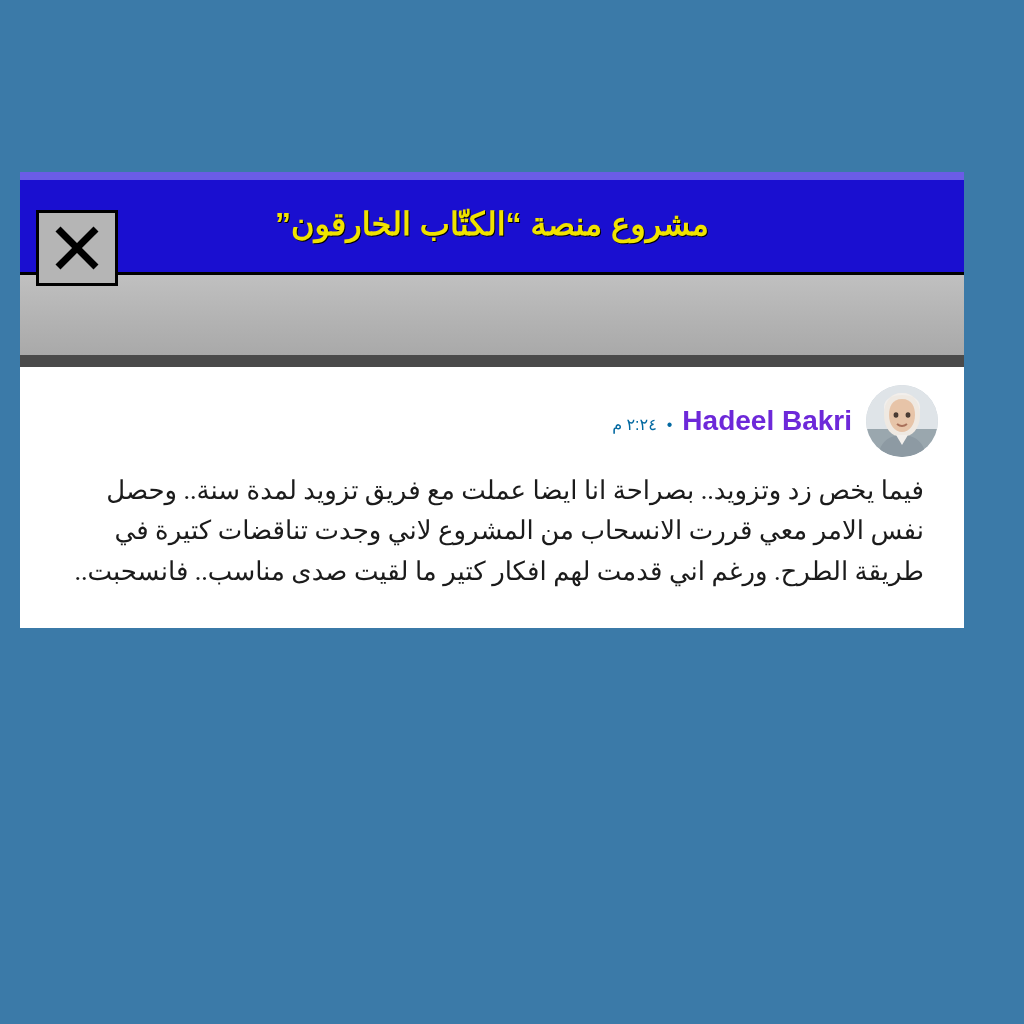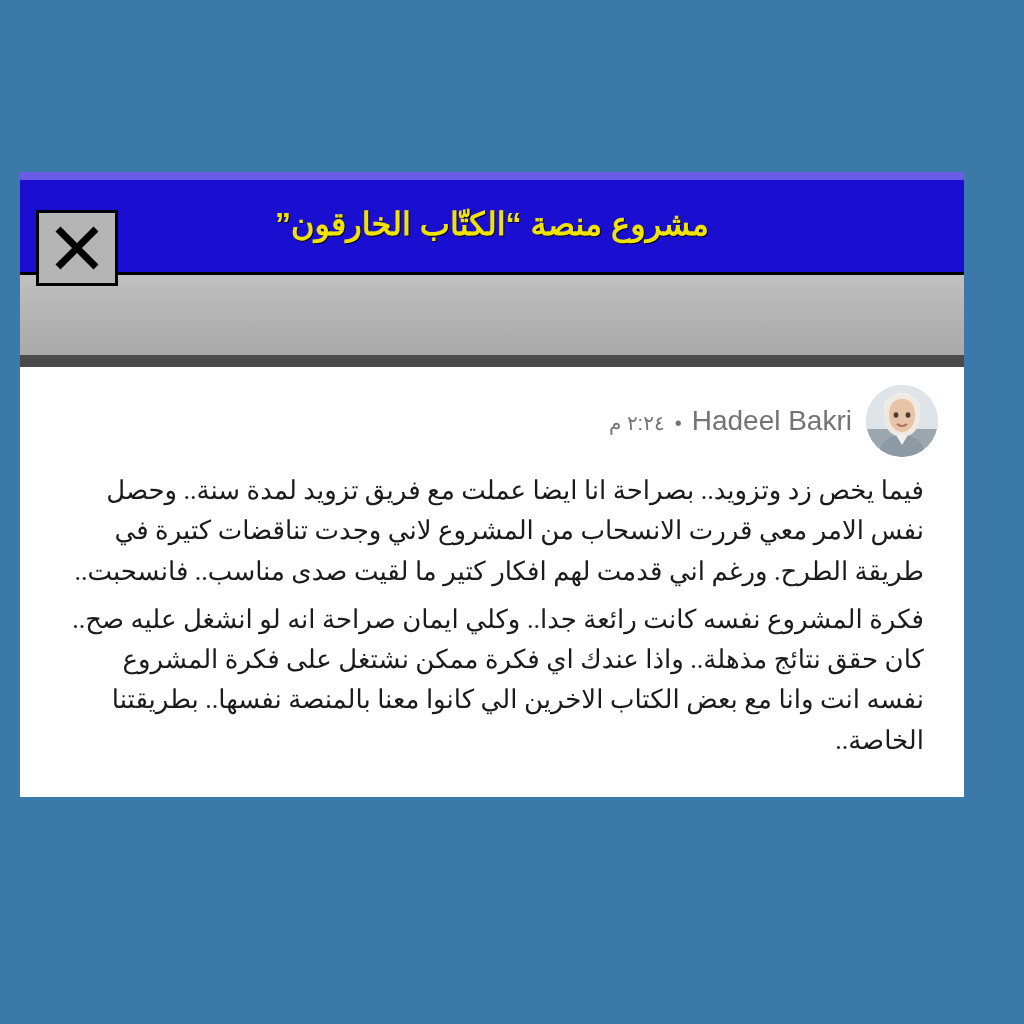"٢:٢٤ م" .timestamp { color: #737373 -> #0369a1; font-size: 20px -> 16px }
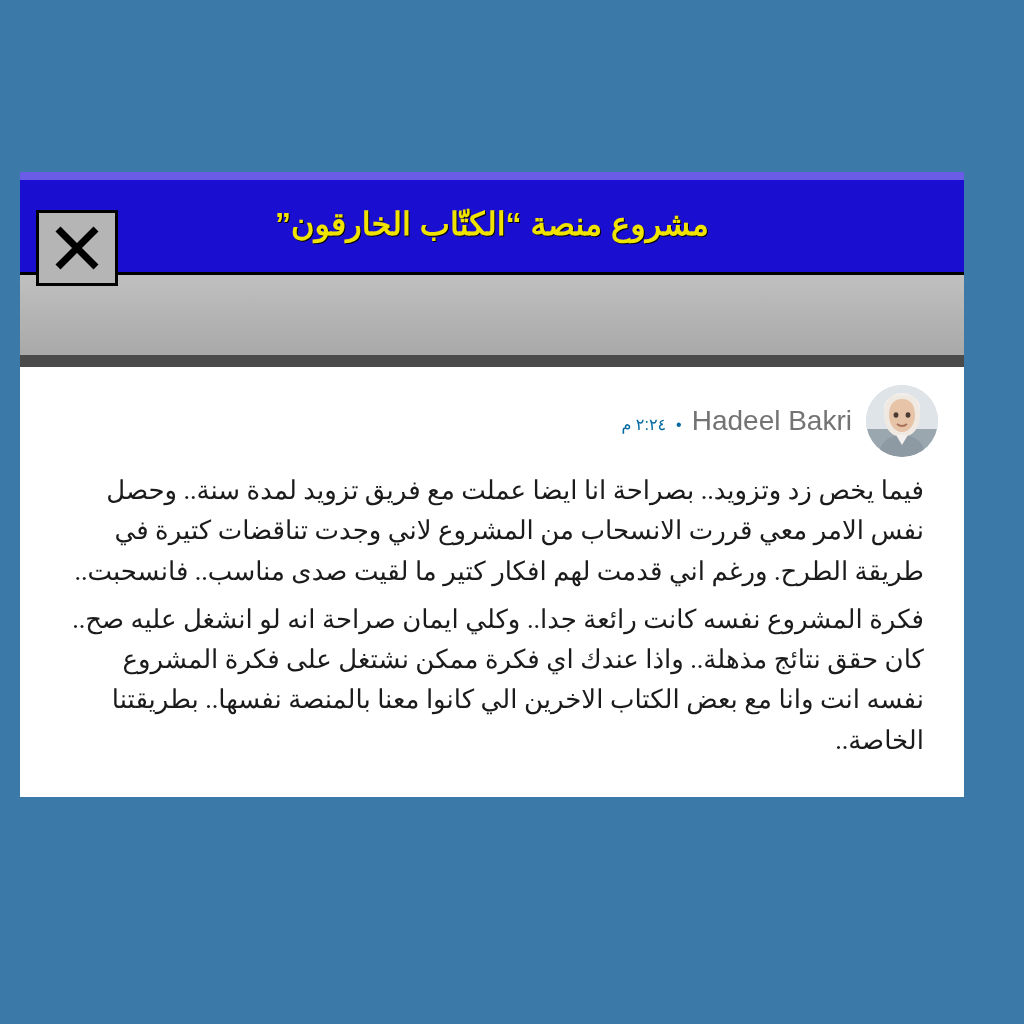"Hadeel Bakri" .author-name { color: #737373 -> #6d28d9; font-weight: normal -> bold }
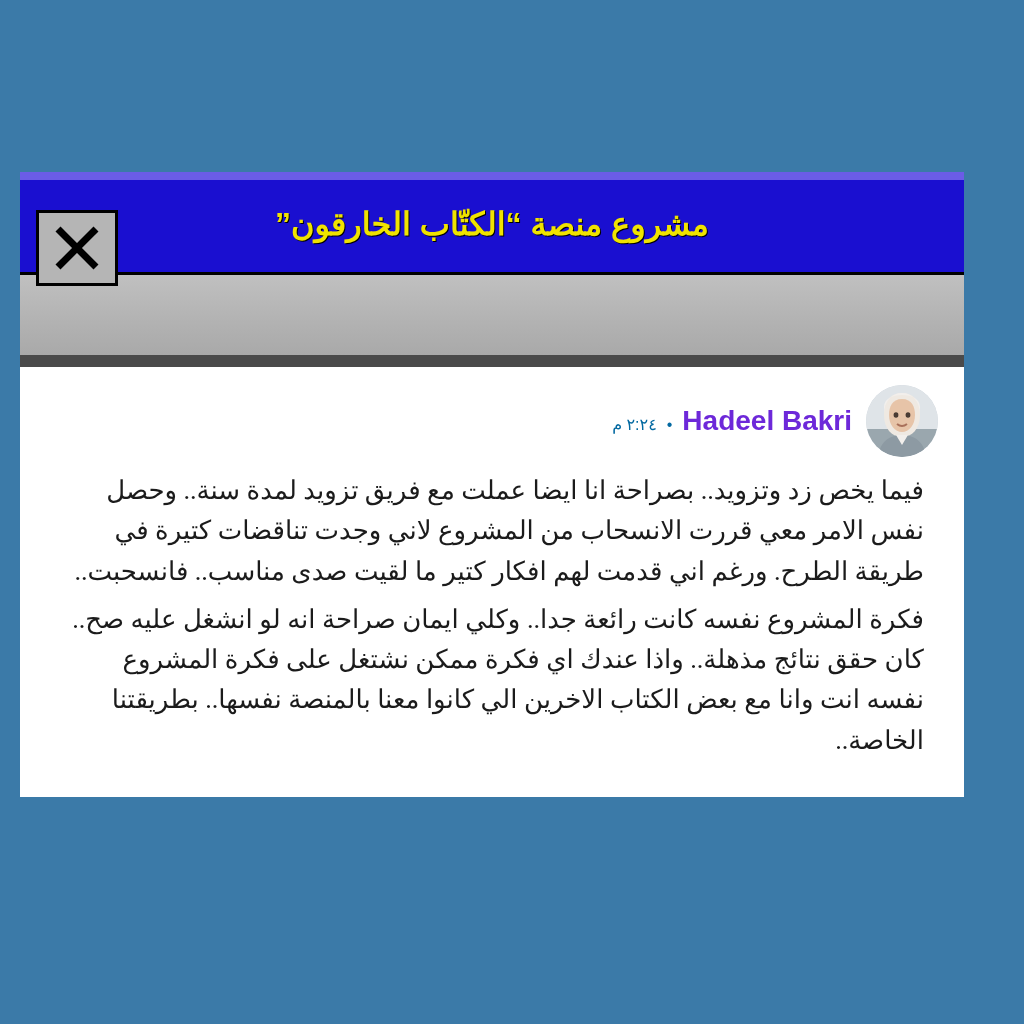"فكرة المشروع نفسه كانت رائعة" p { html: <p>فكرة المشروع نفسه كانت رائعة جدا.. وكلي ايمان صراحة انه لو انشغل عليه صح.. كان حقق نتائج مذهلة.. واذا عندك اي فكرة ممكن نشتغل على فكرة المشروع نفسه انت وانا مع بعض الكتاب الاخرين الي كانوا معنا بالمنصة نفسها.. بطريقتنا الخاصة..</p> -> none }
